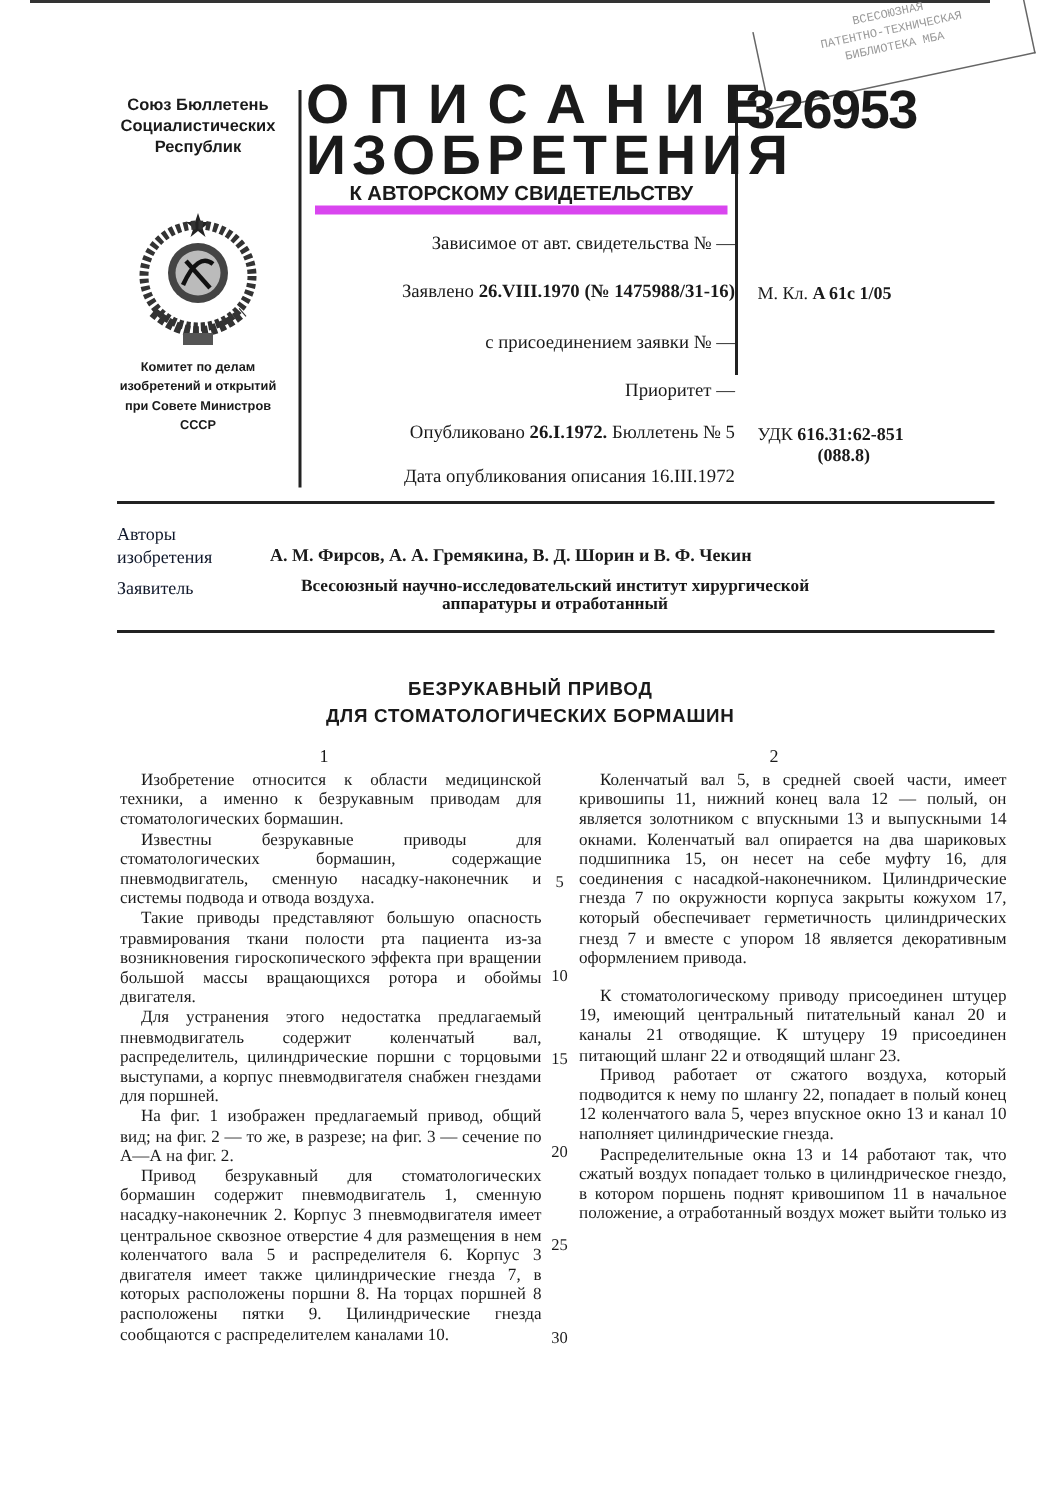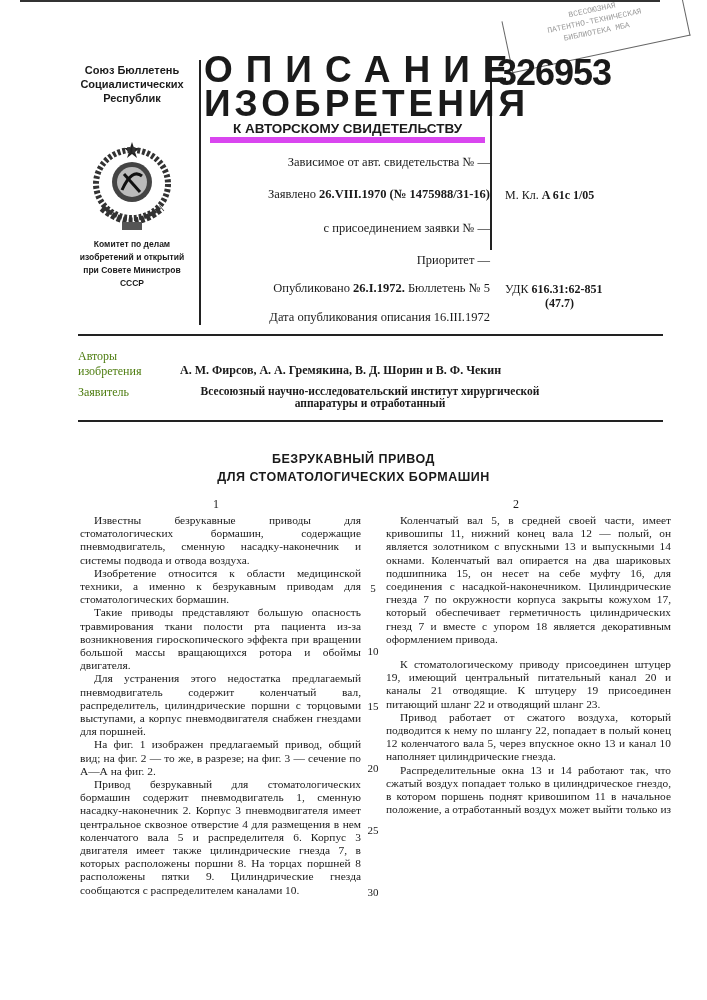"(47.7)" b { text: 47.7 -> 088.8 }
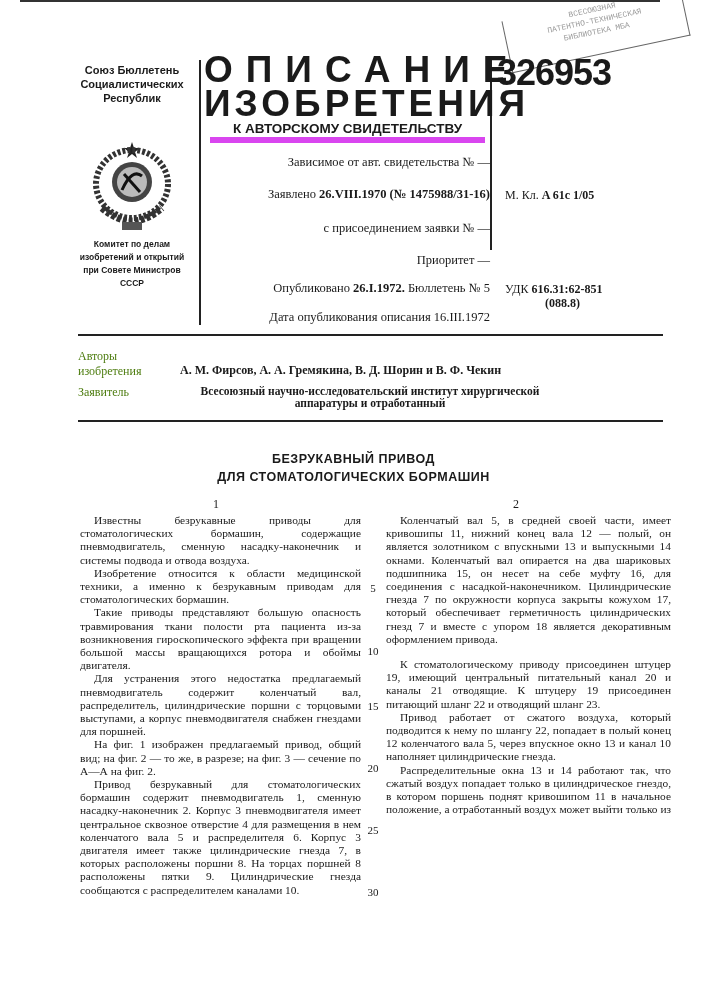"Авторы" .lbl { color: #4d7c0f -> #0f172a }
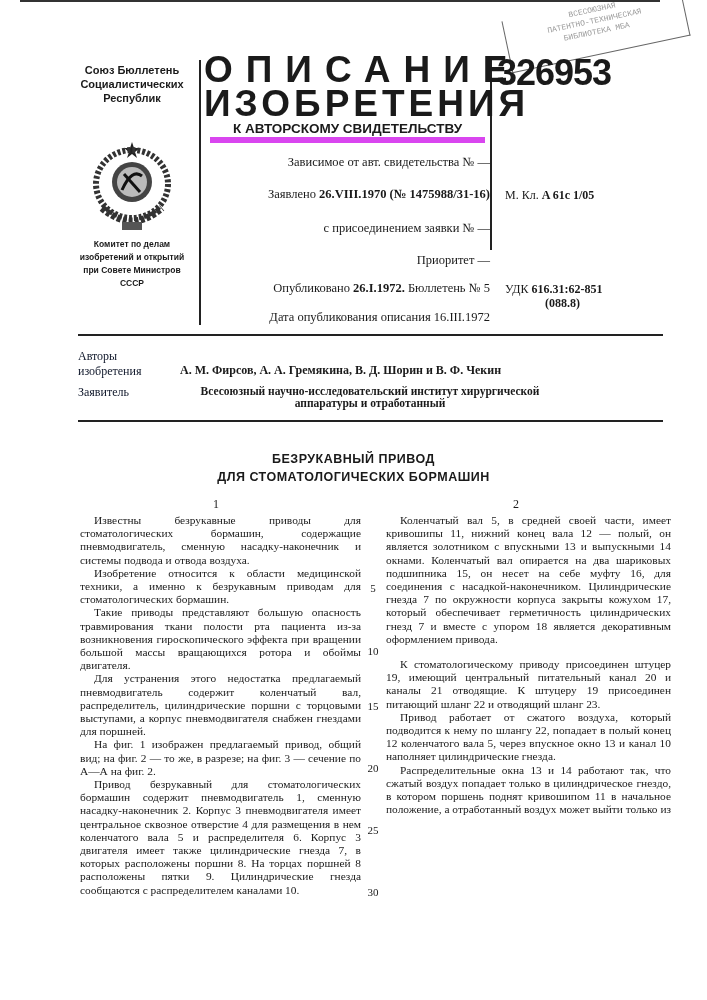"Известны безрукавные приводы для" p { order: before "Изобретение относится к области" -> after "Изобретение относится к области" }
